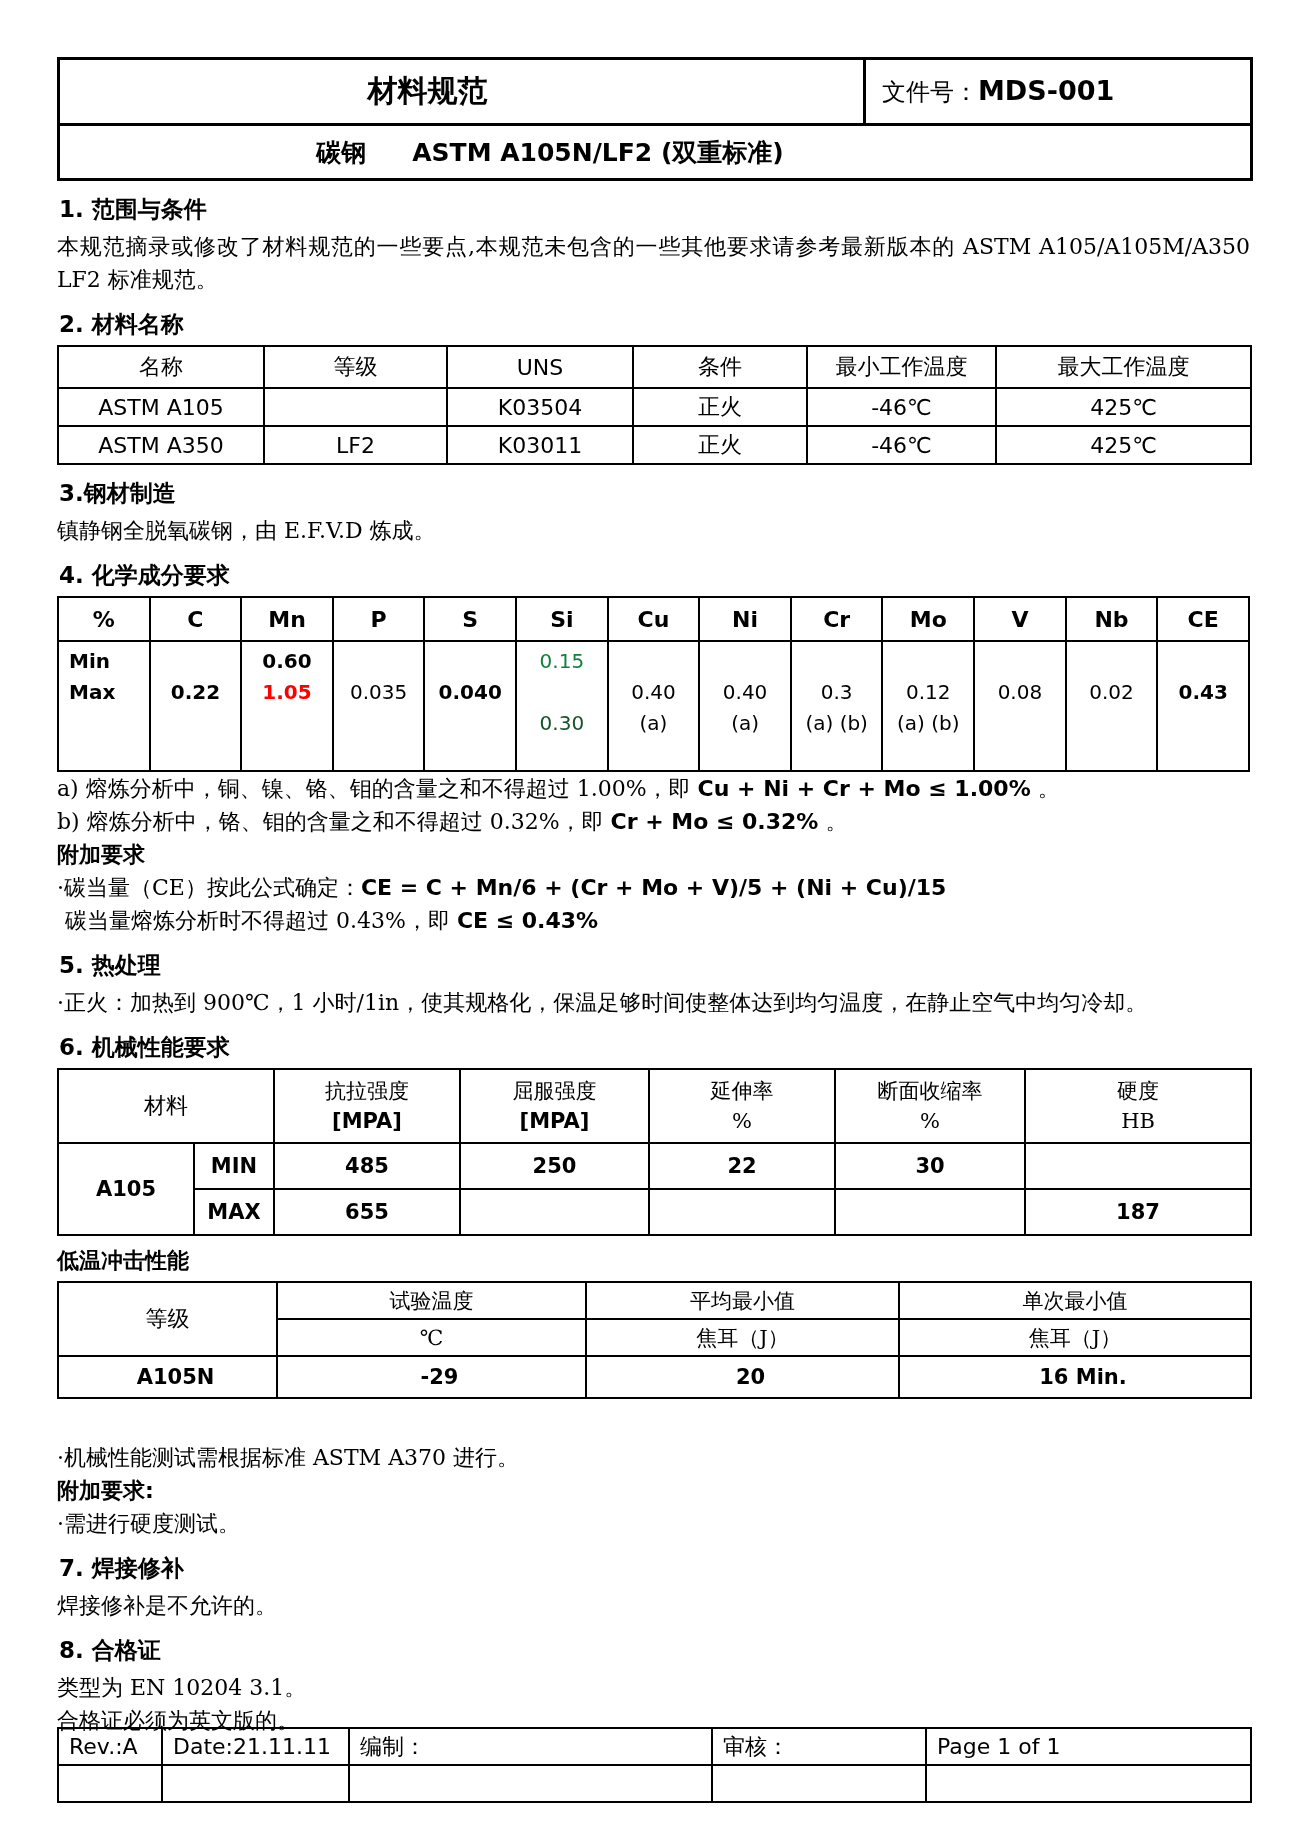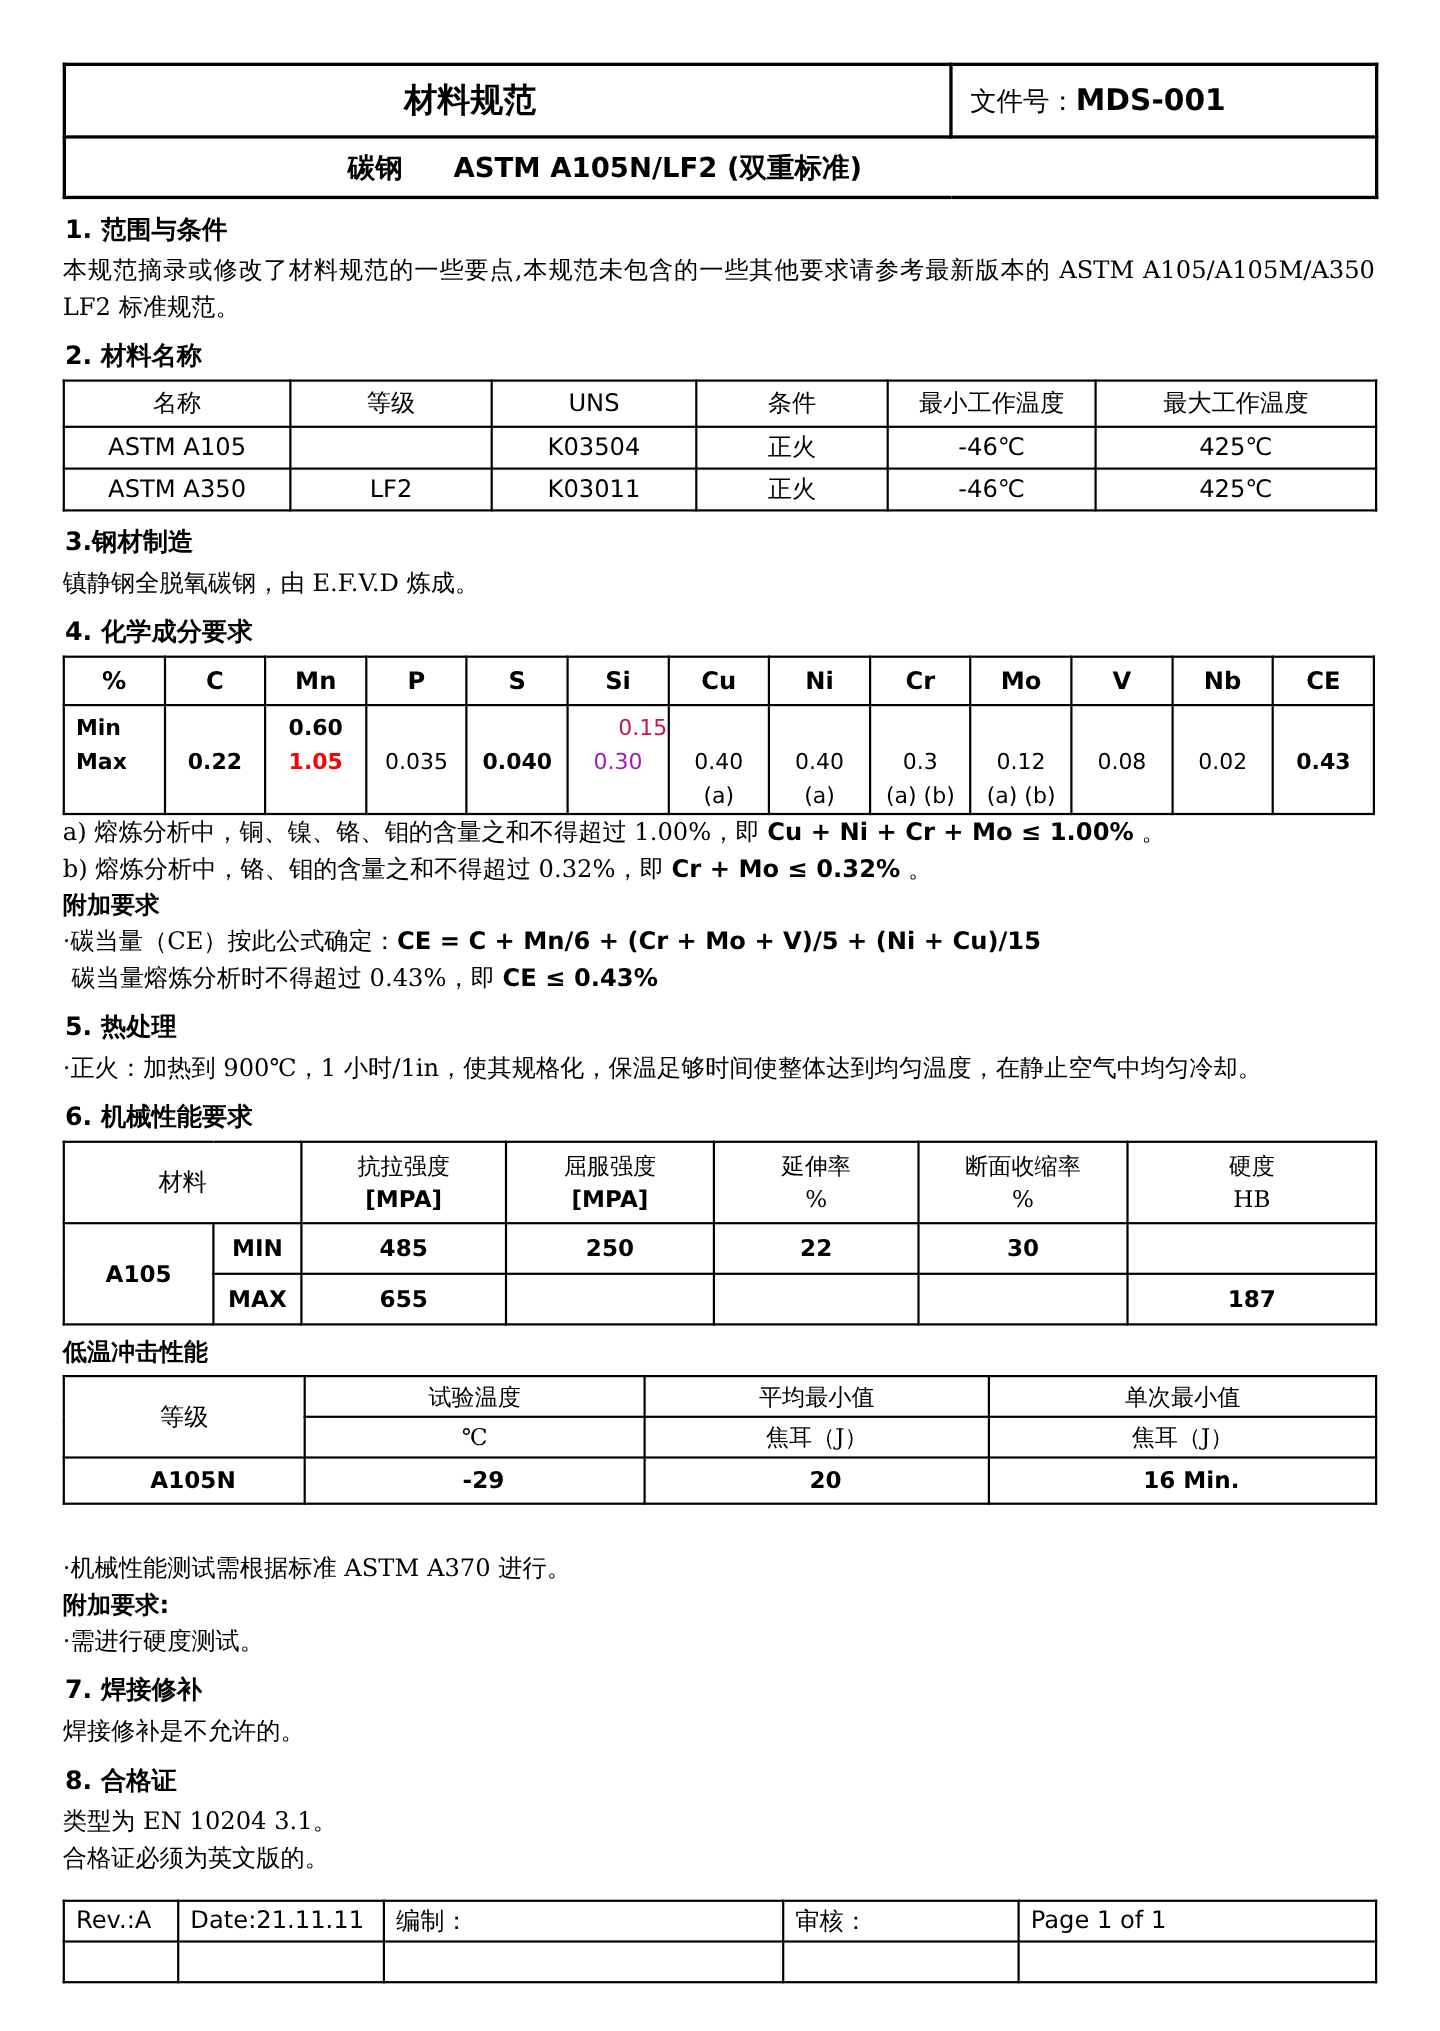"0.15" div.chem-line { color: #be185d -> #15803d; text-align: right -> none }
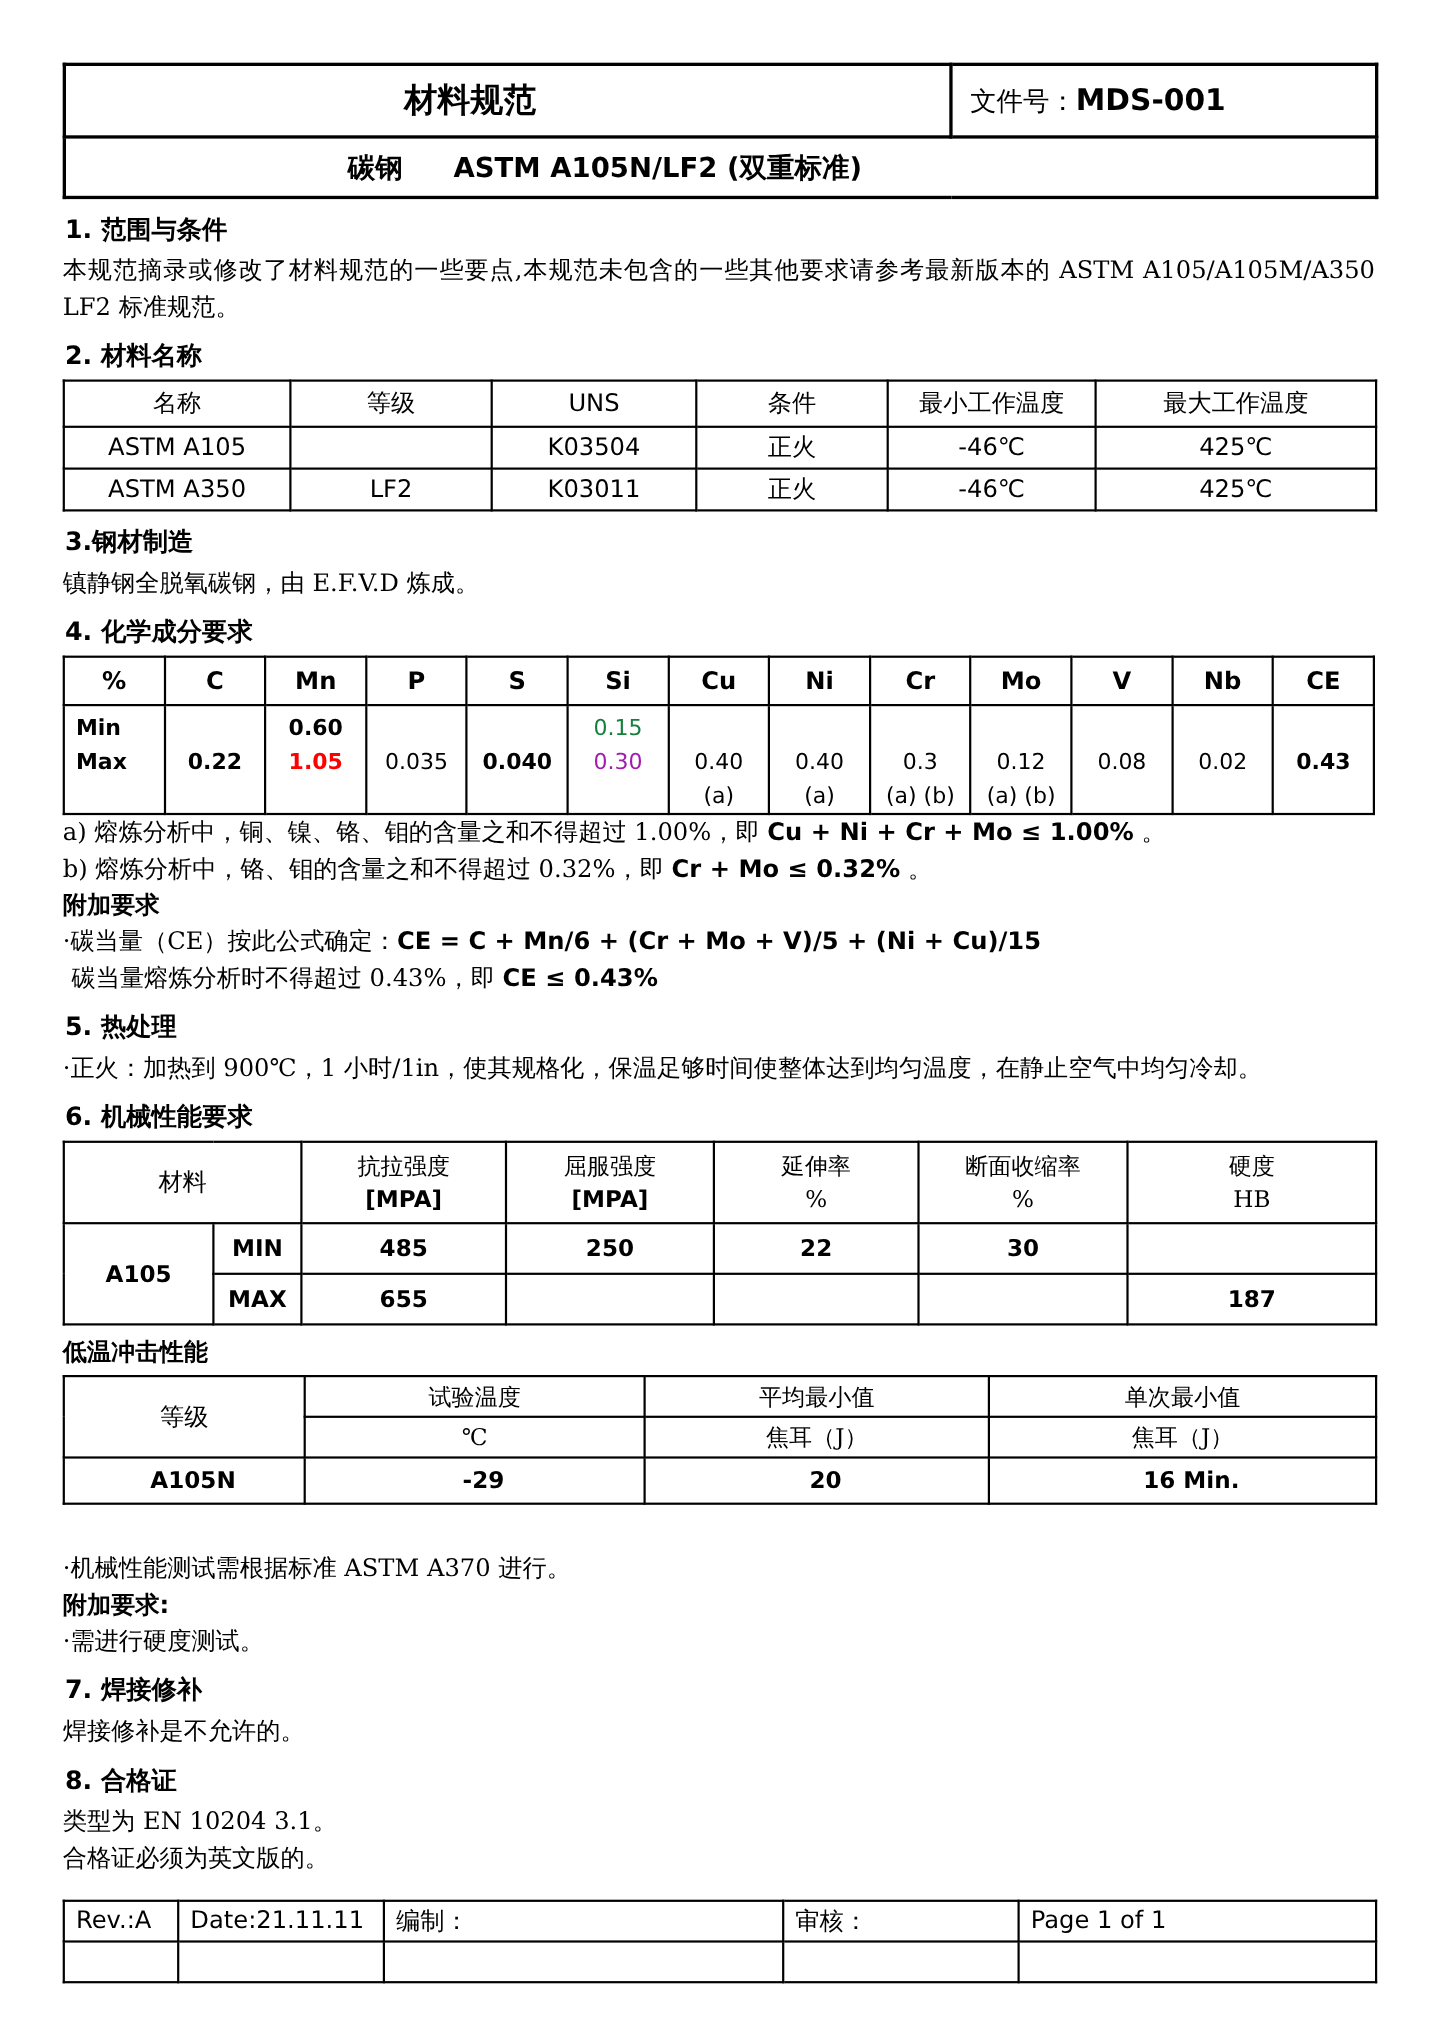"0.30" div.chem-line { color: #a21caf -> #14532d; margin-top: none -> 31px }
